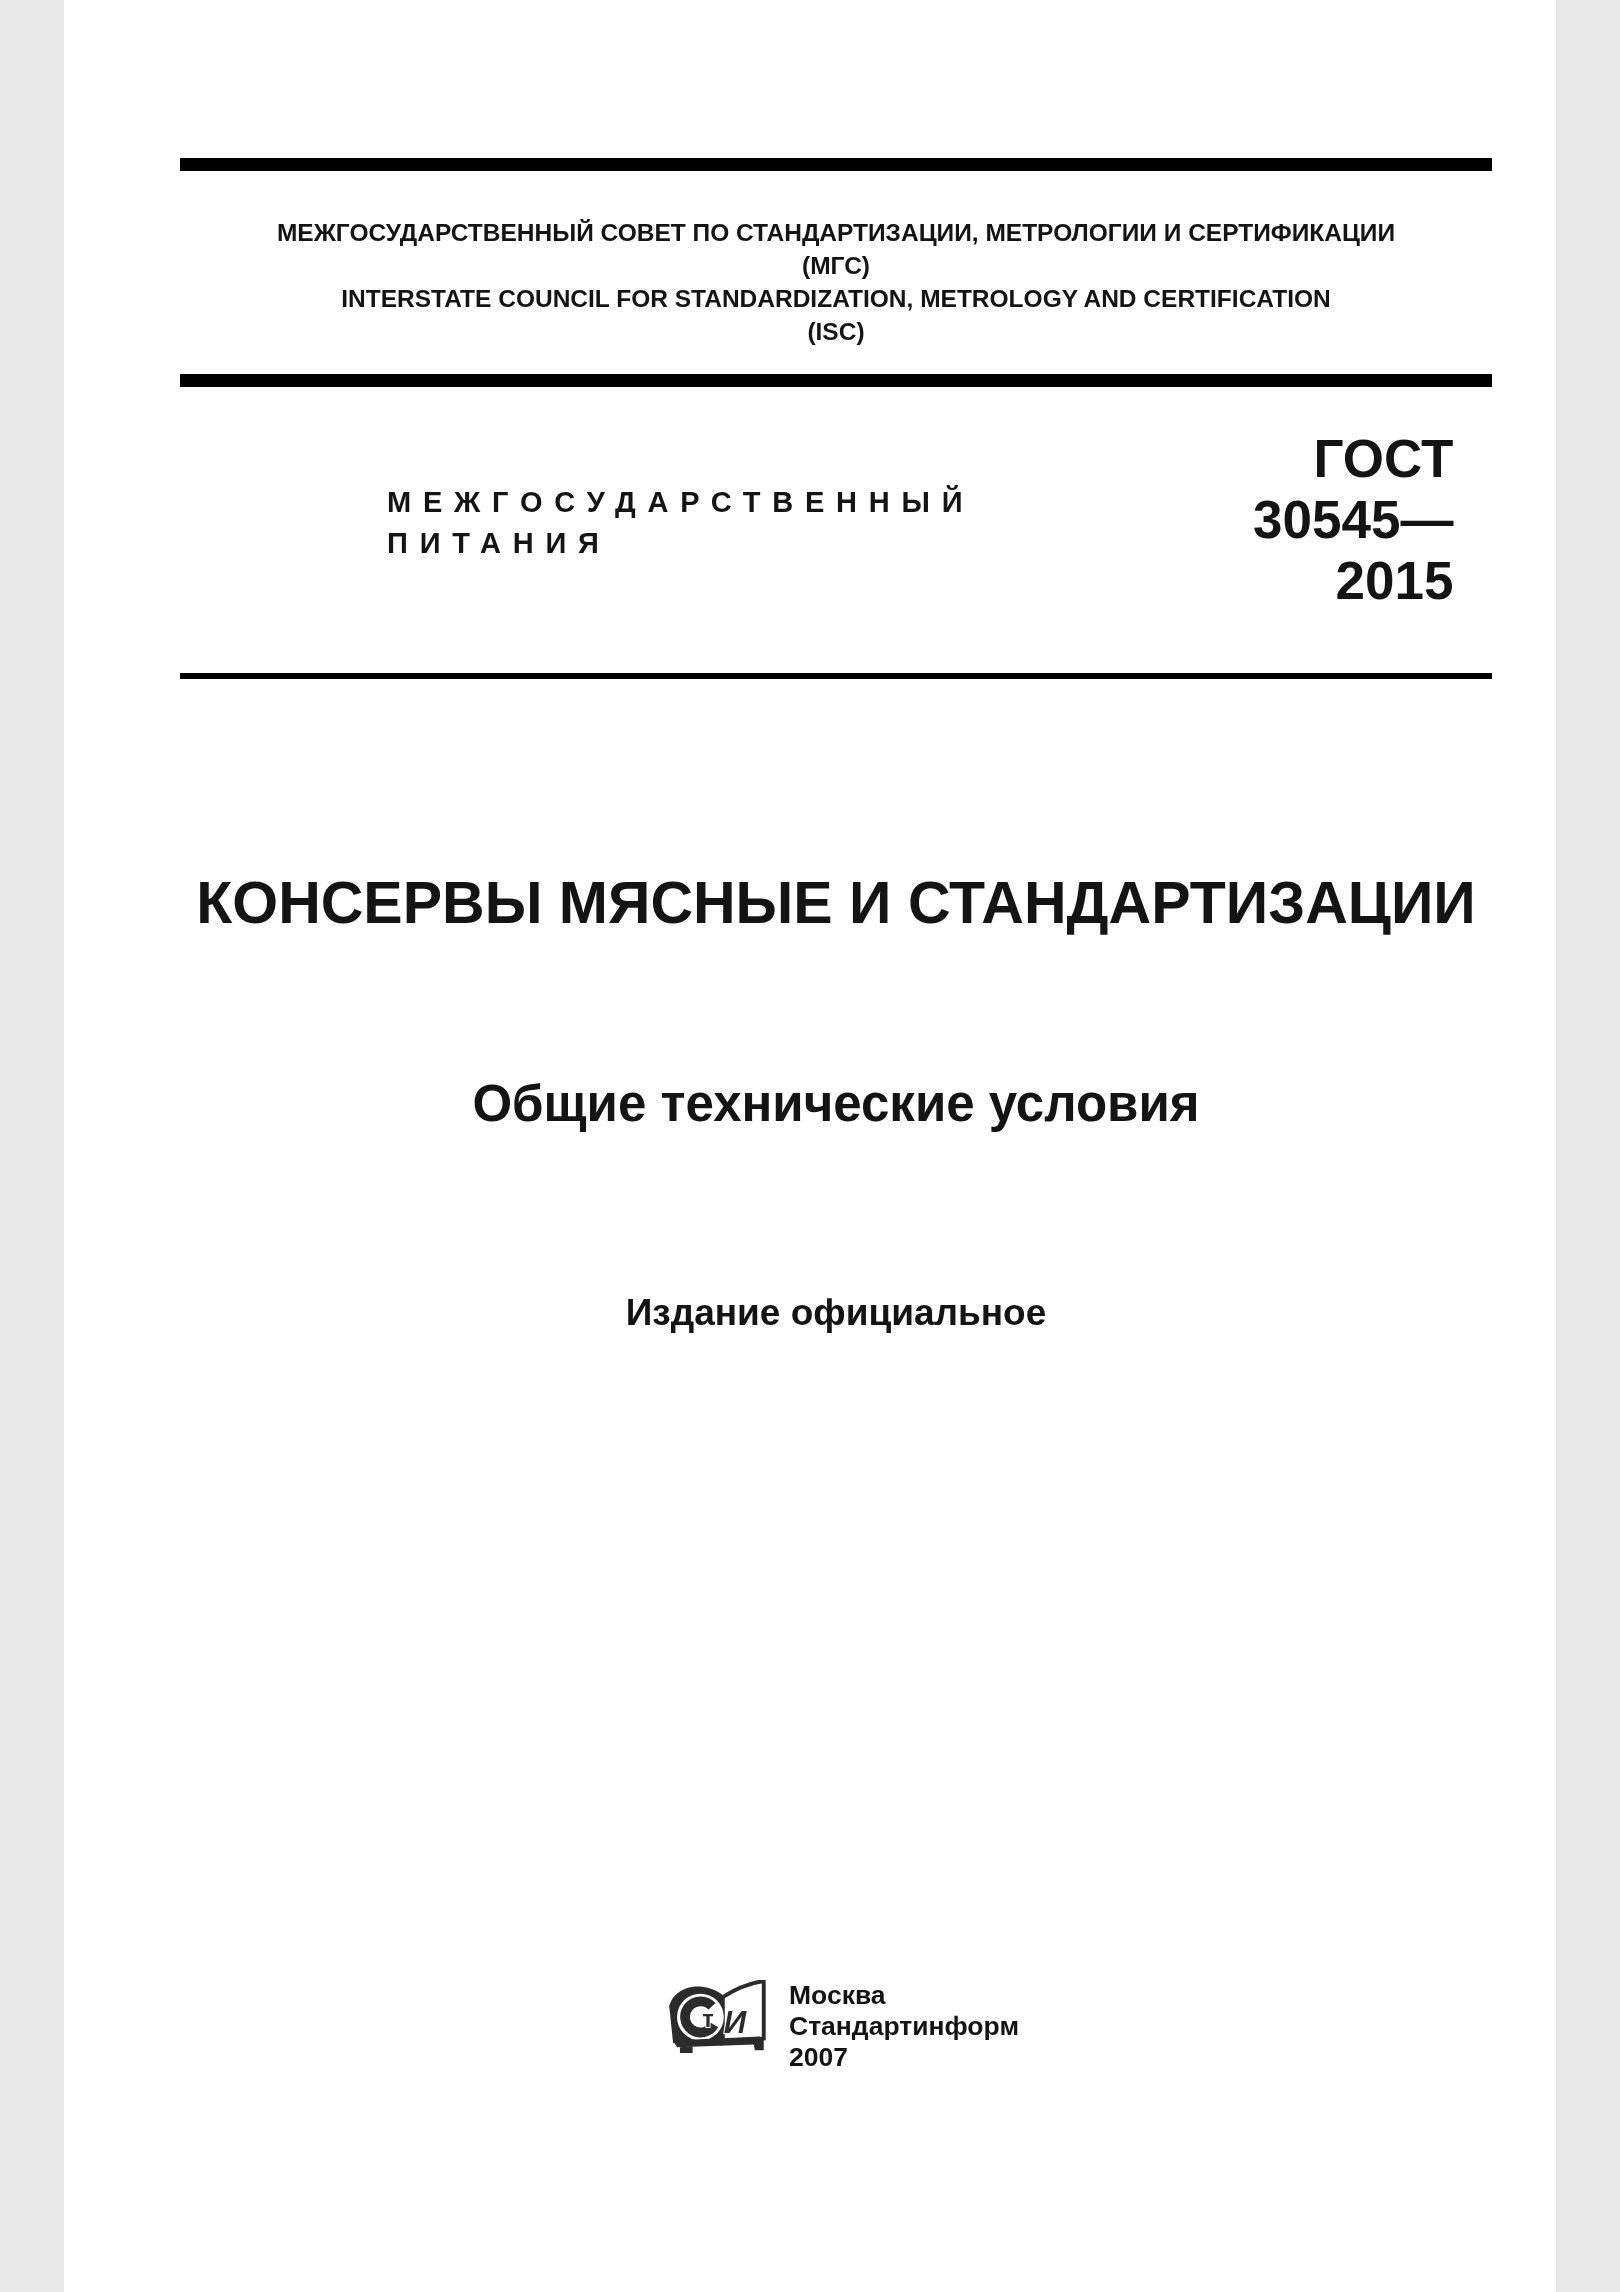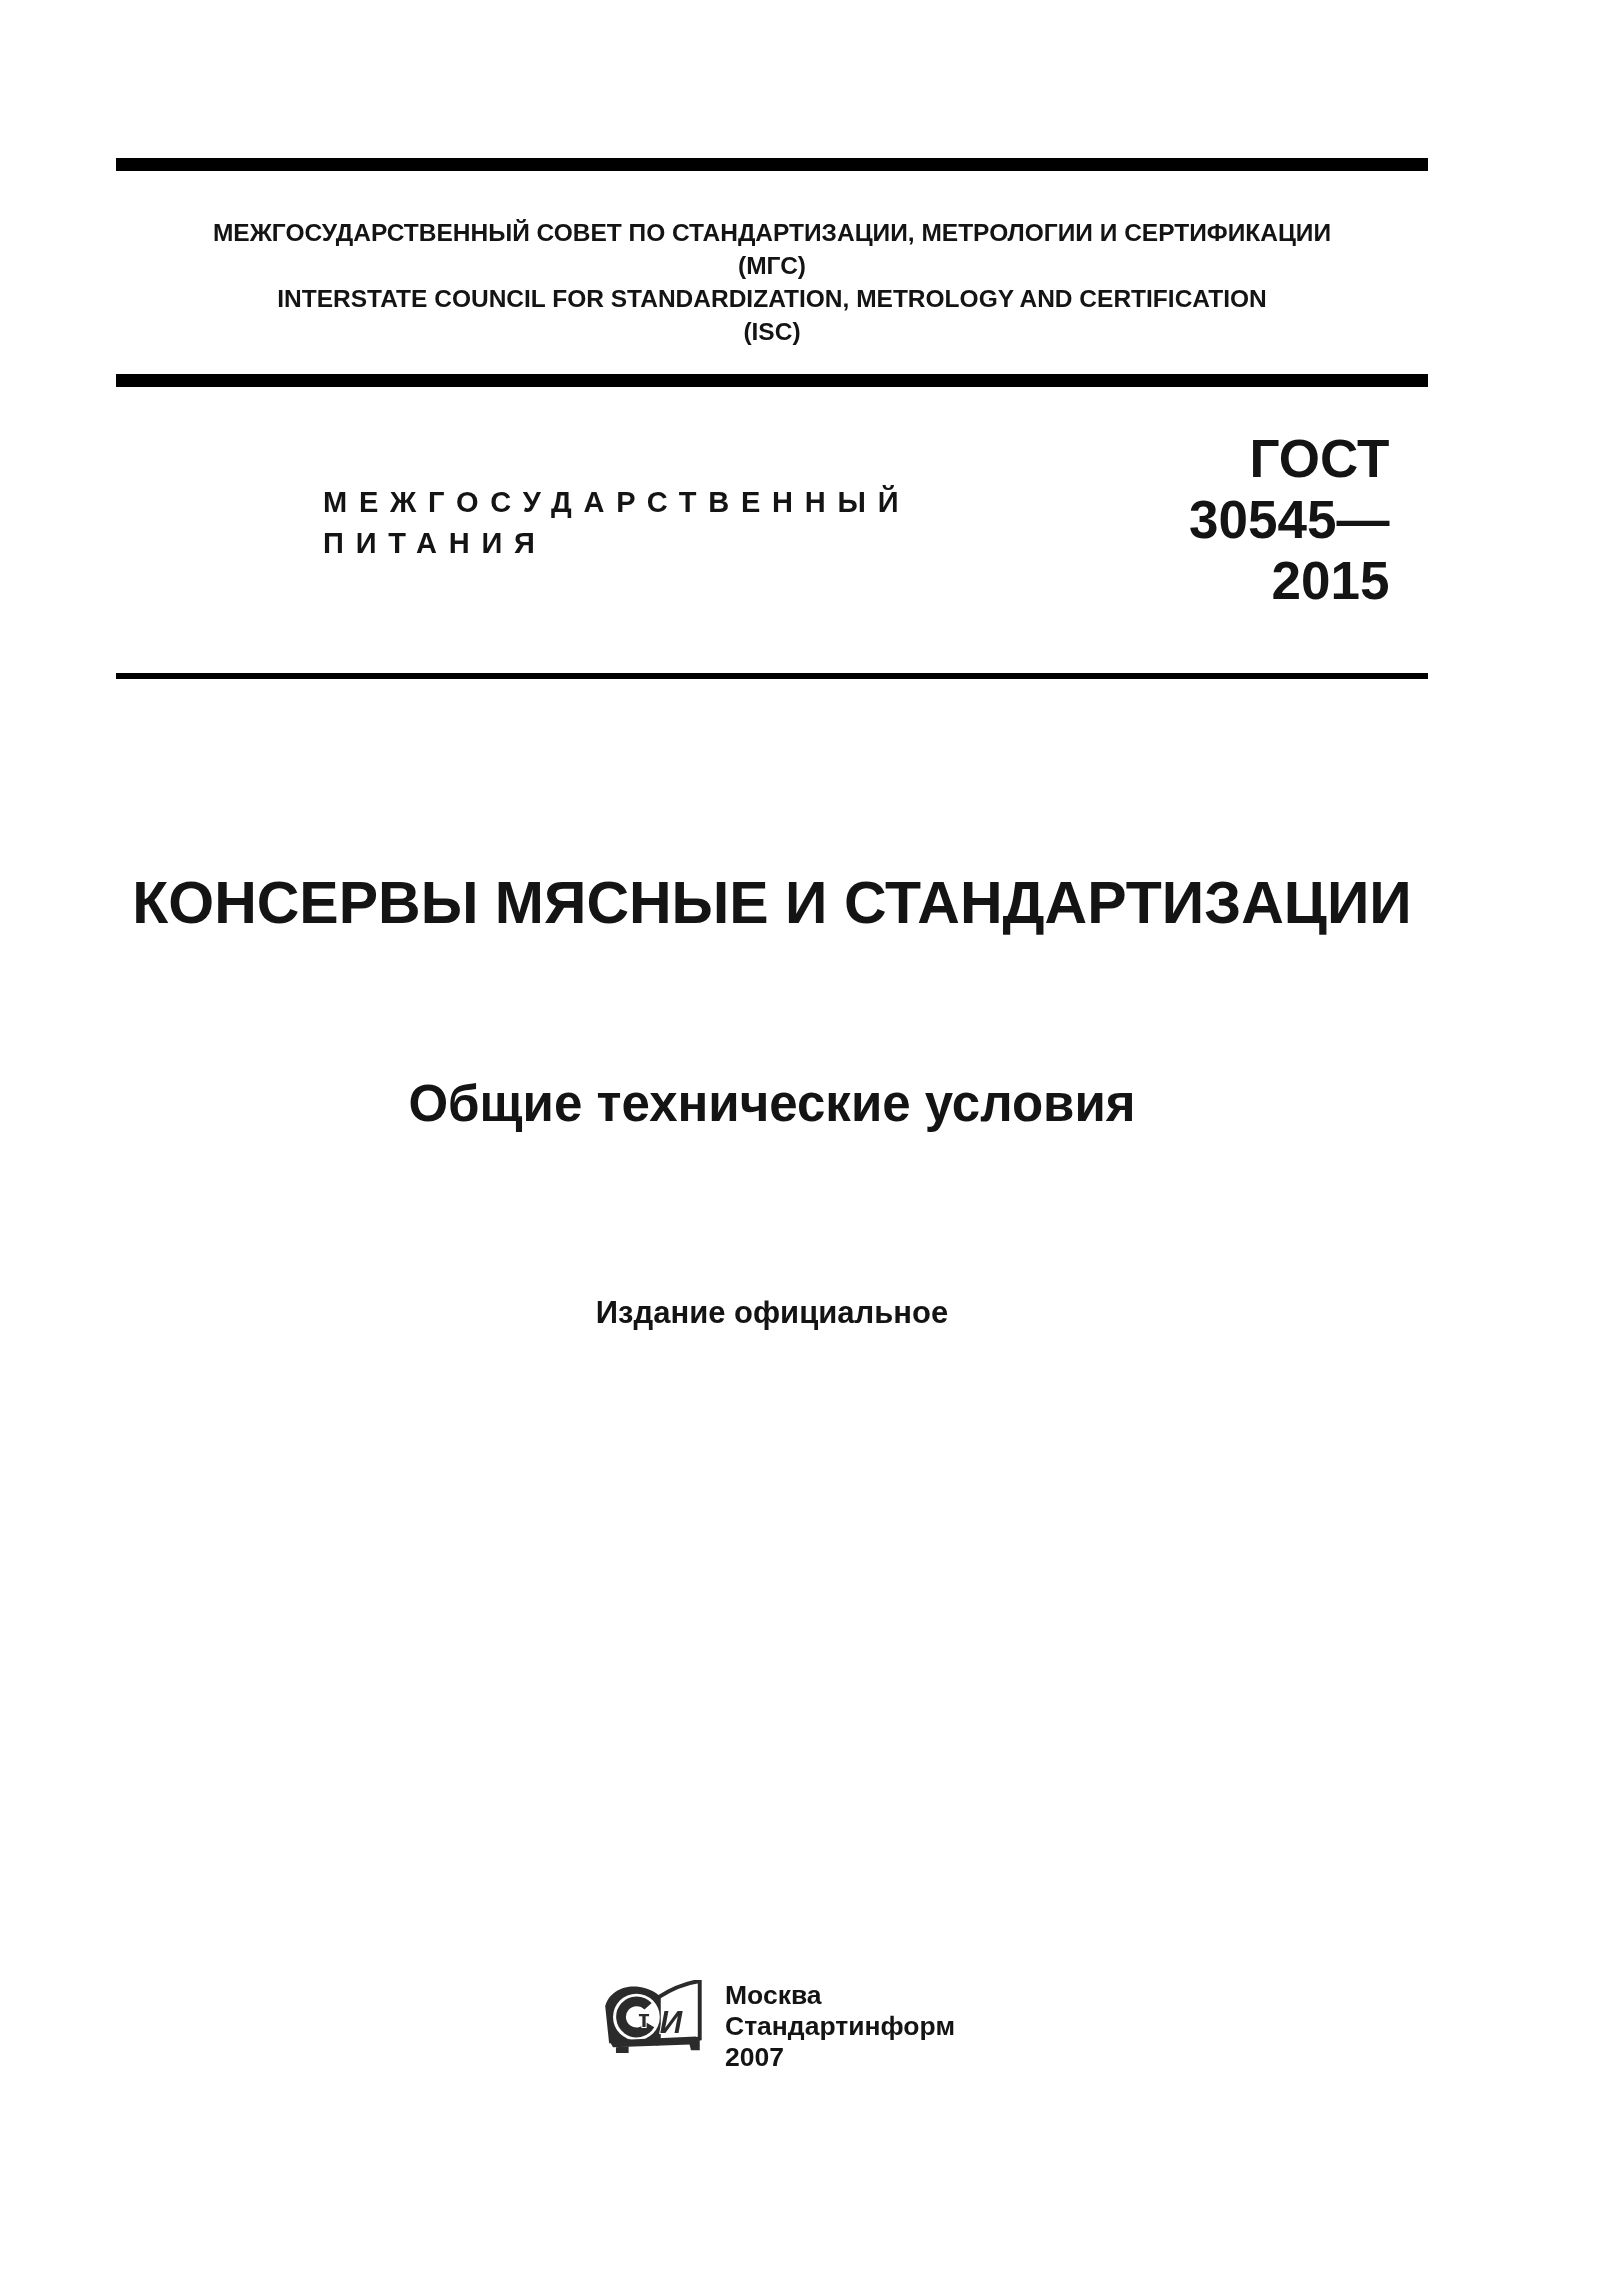"МЕЖГОСУДАРСТВЕННЫЙ СОВЕТ ПО" .page { width: 1620px -> 1492px }
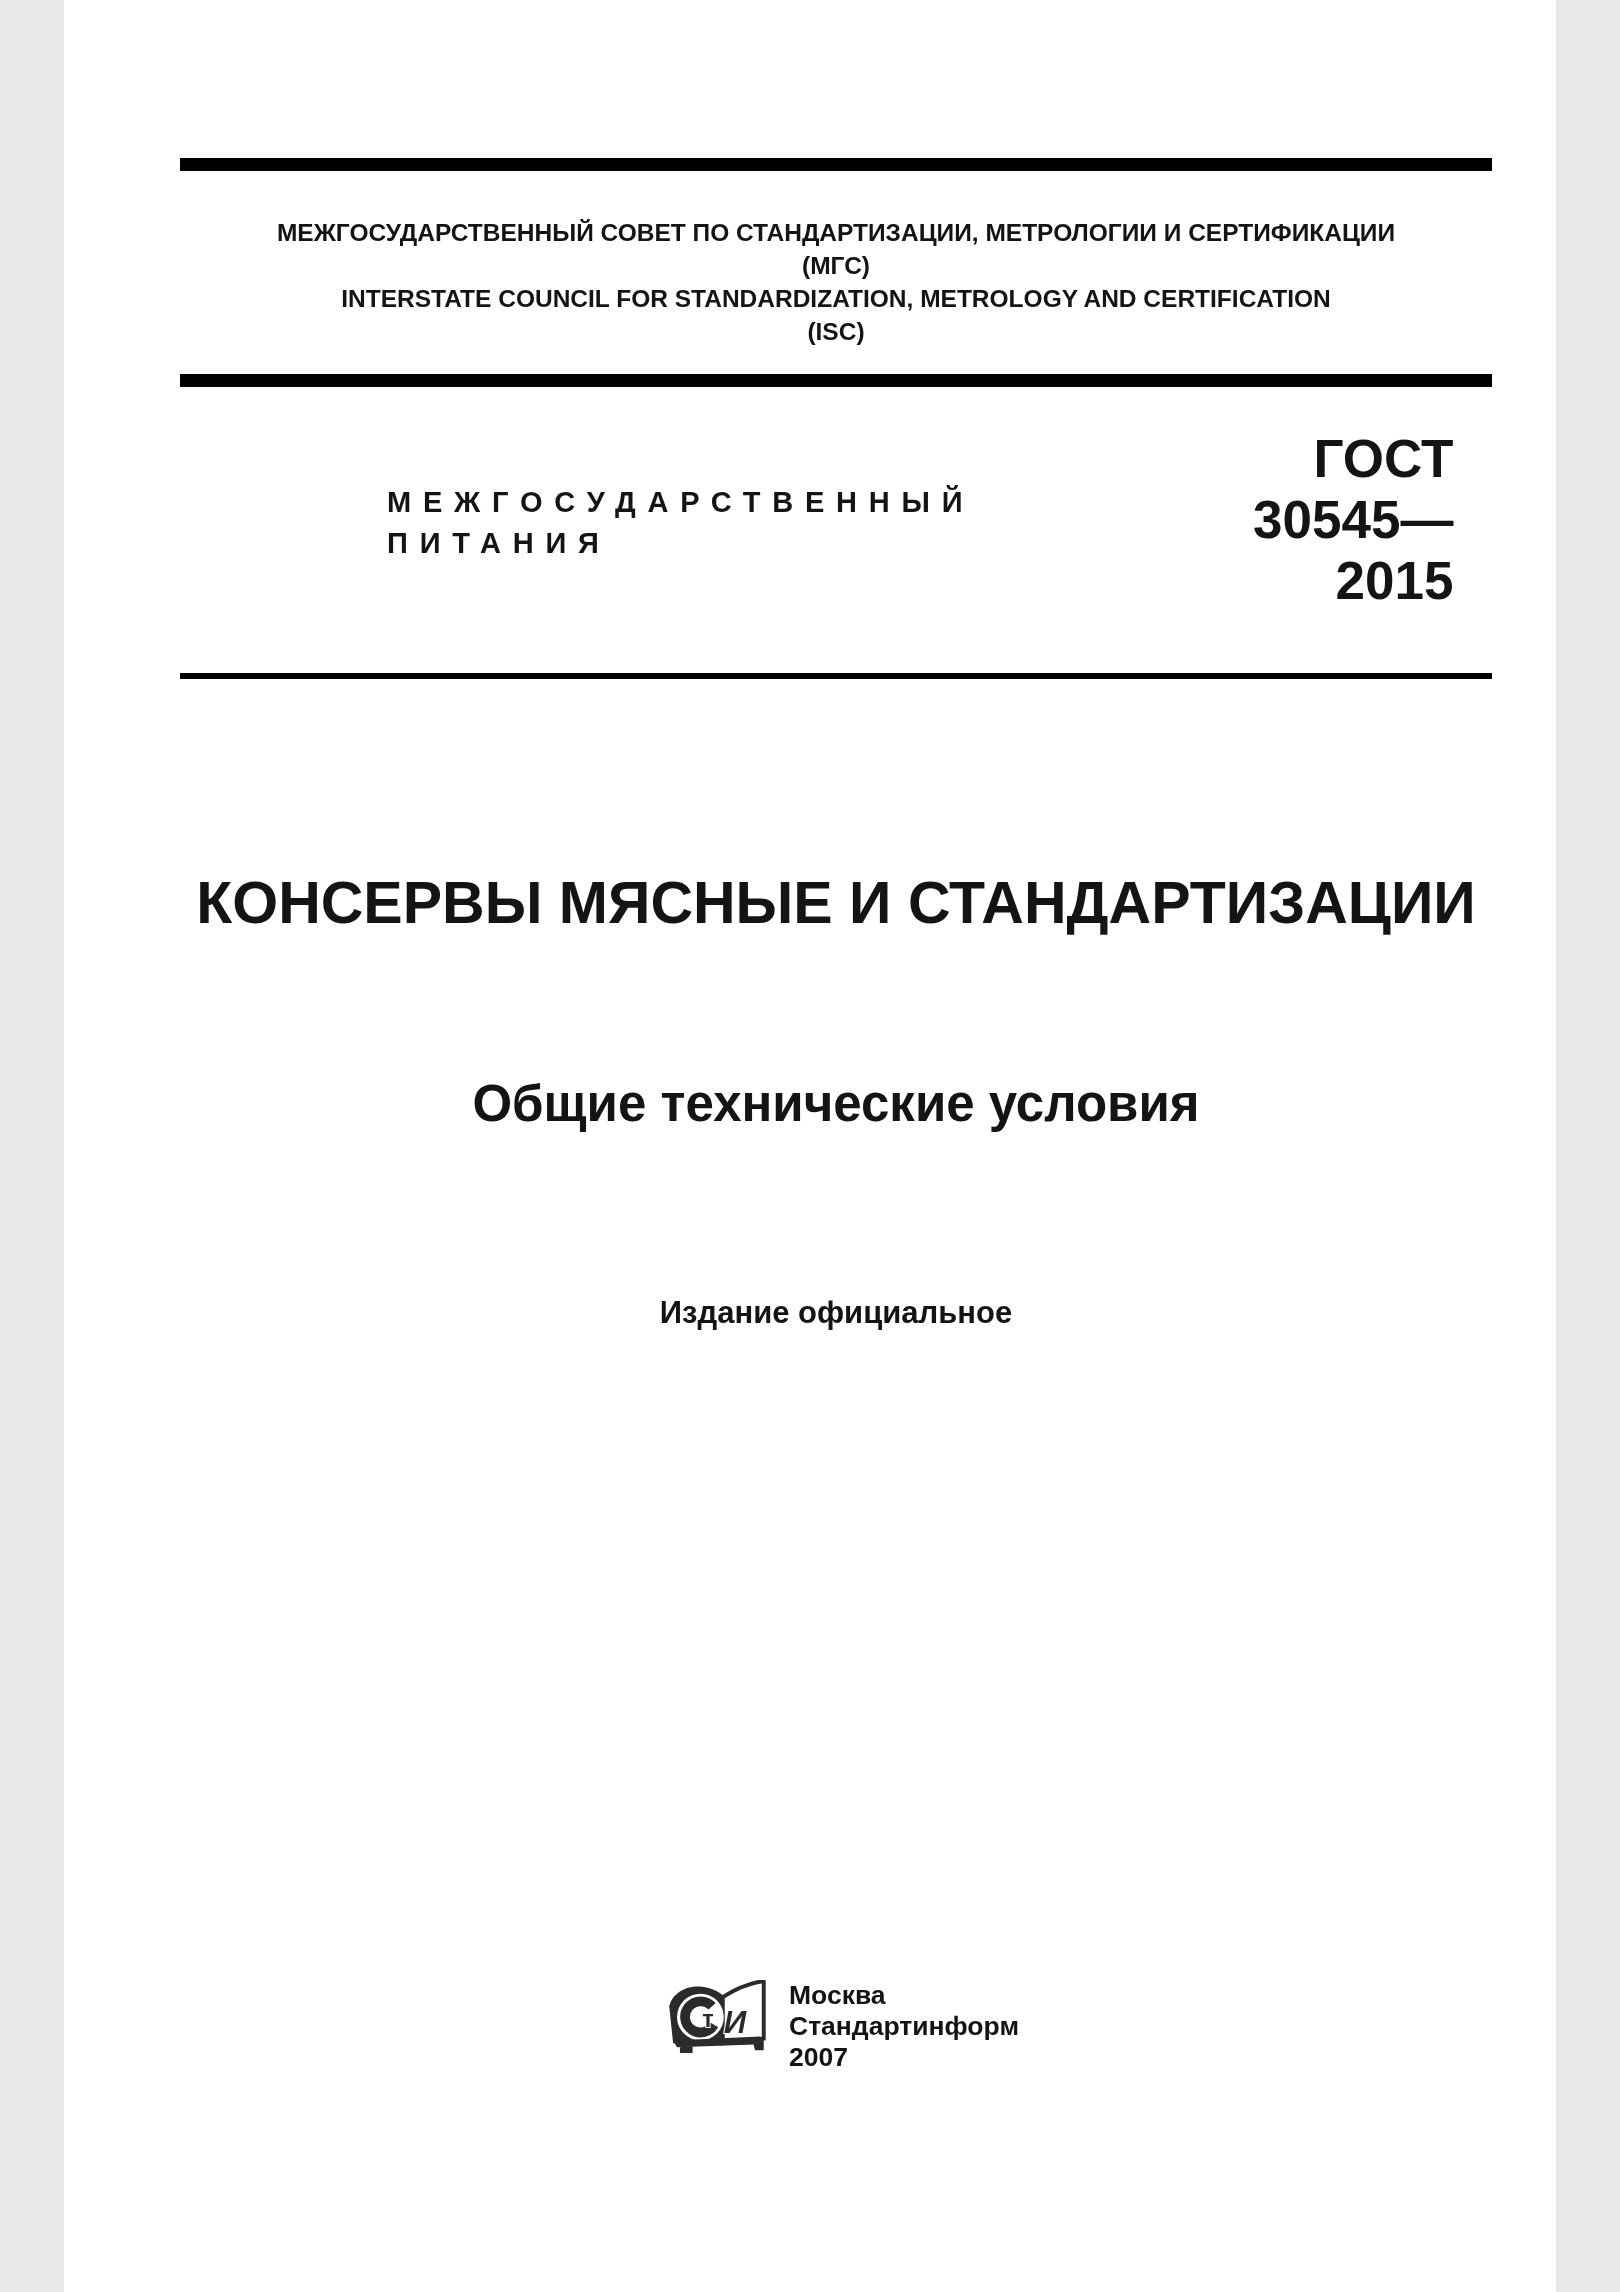"Издание официальное" .edition-note { font-size: 31px -> 37px }
